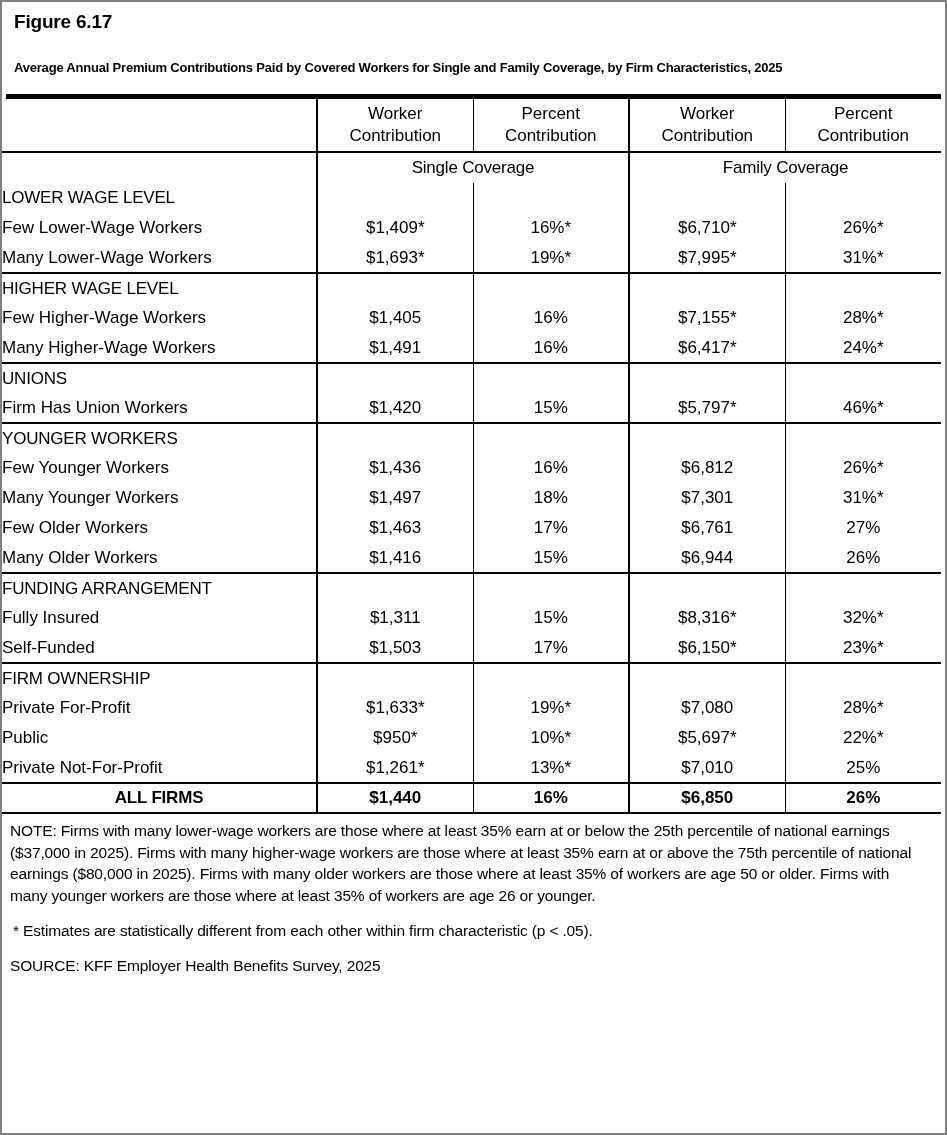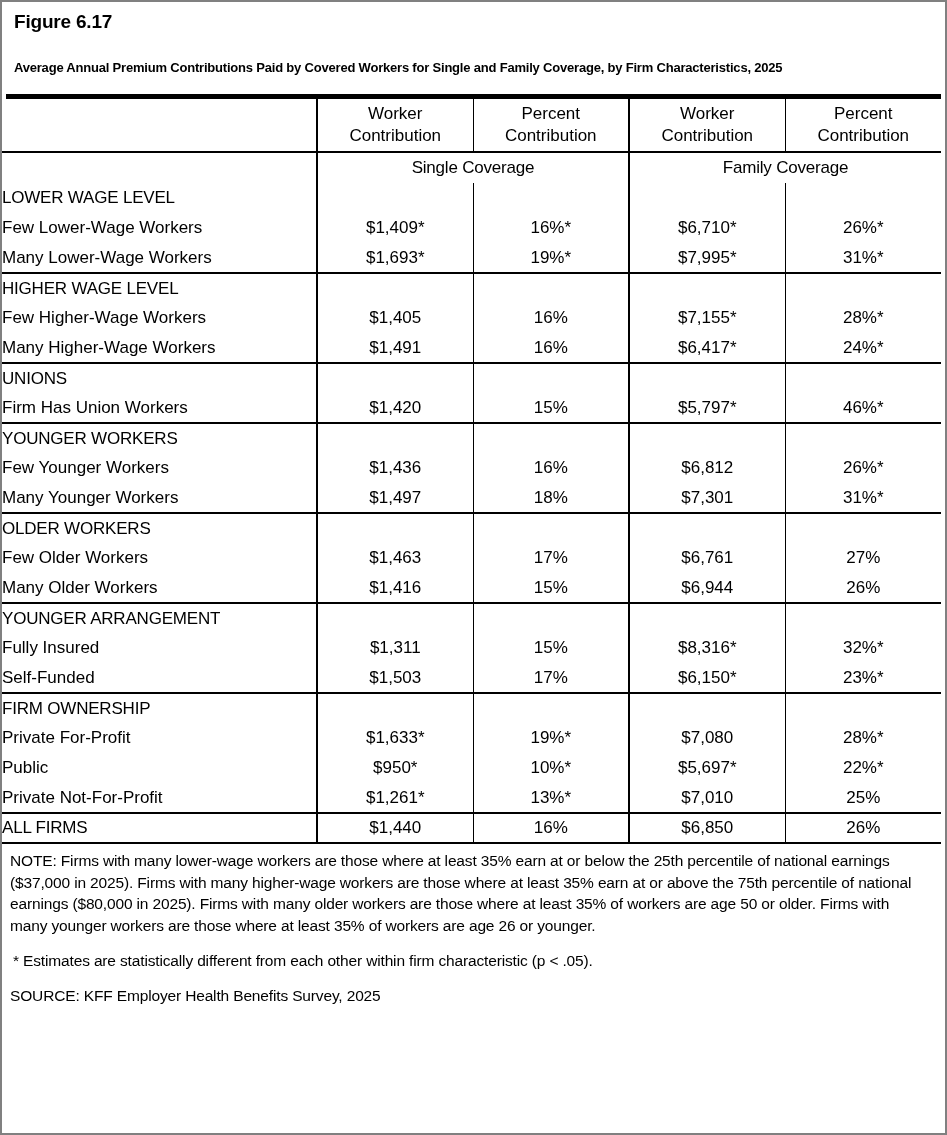"OLDER WORKERS" tr.row-h { html: <tr> <td>OLDER WORKERS</td> <td></td> <td></td> <td></td> <td></td> </tr> -> none }
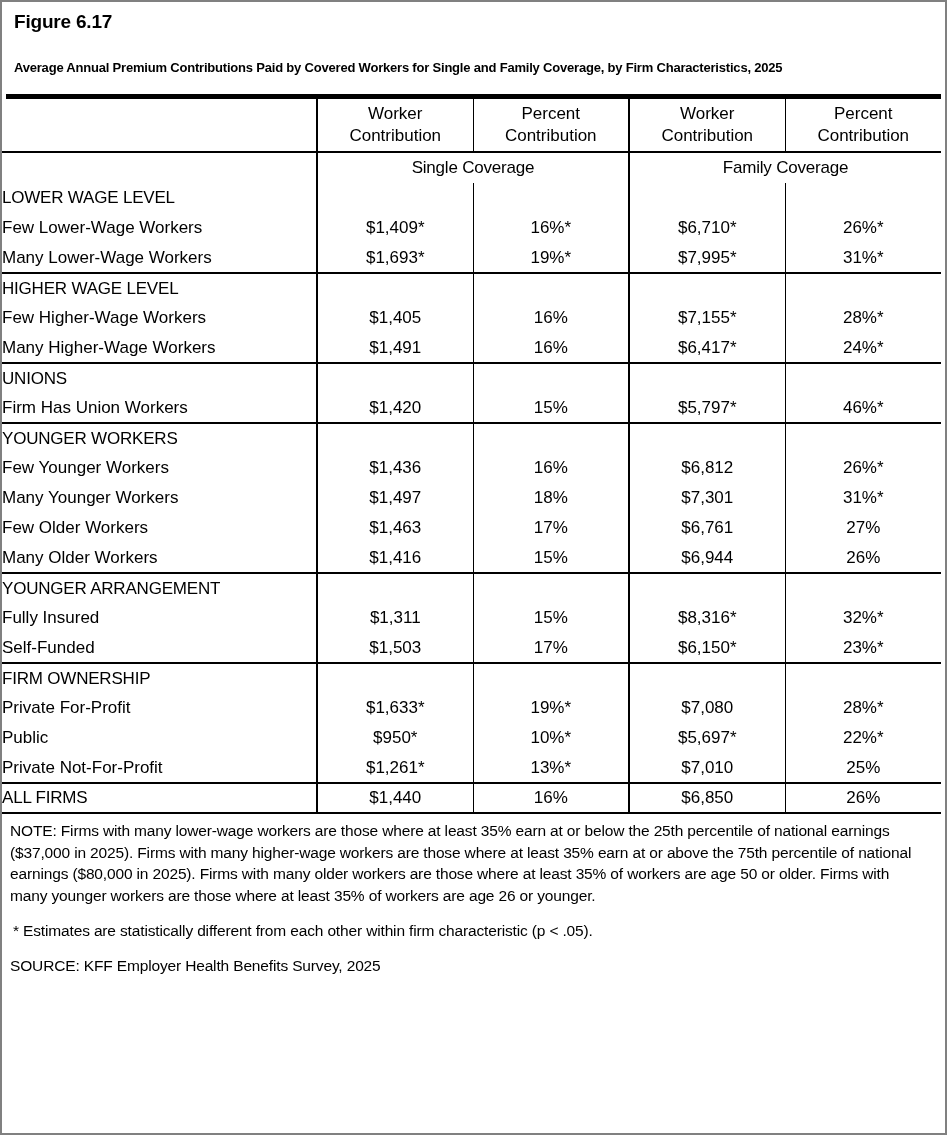"YOUNGER ARRANGEMENT" td.cat { text: YOUNGER -> FUNDING }
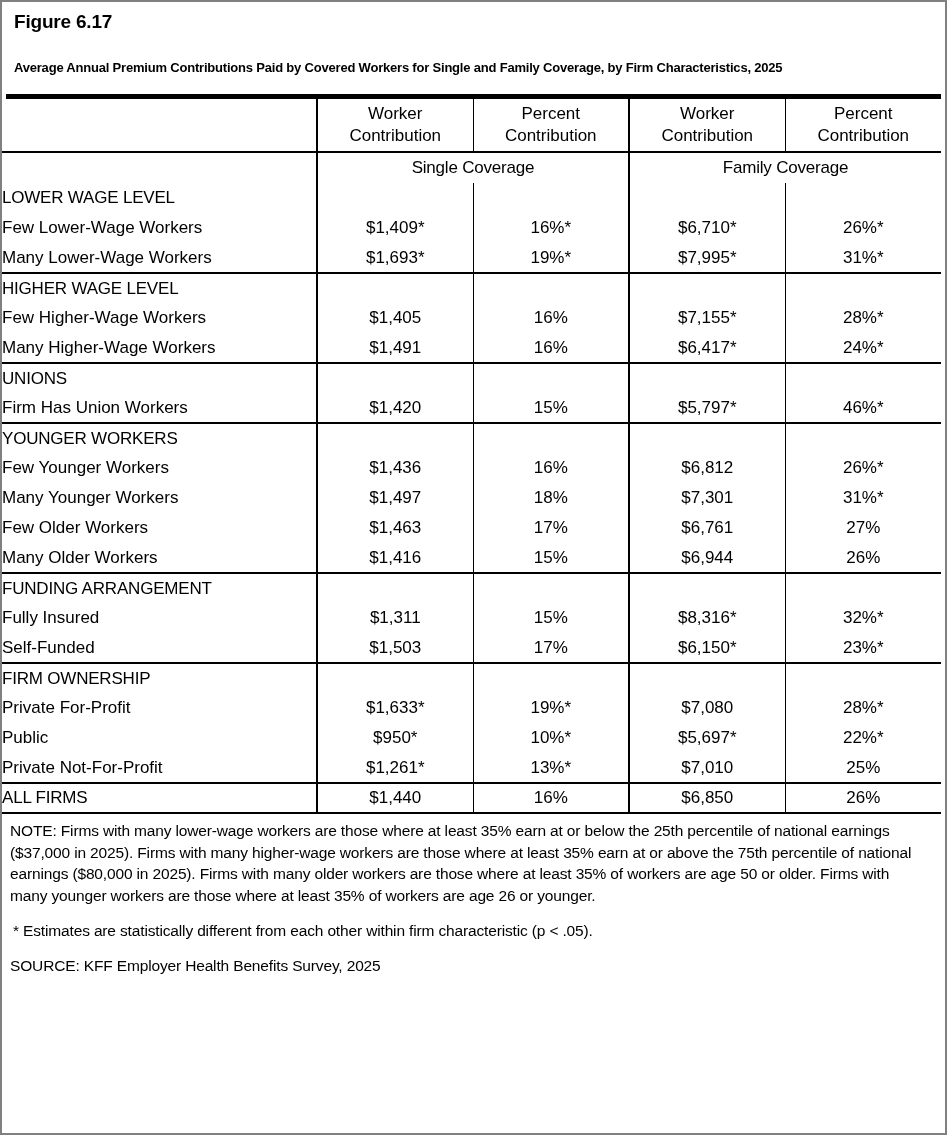"ALL FIRMS" .total .cat, .total .num { font-weight: normal -> bold; text-align: none -> center }
